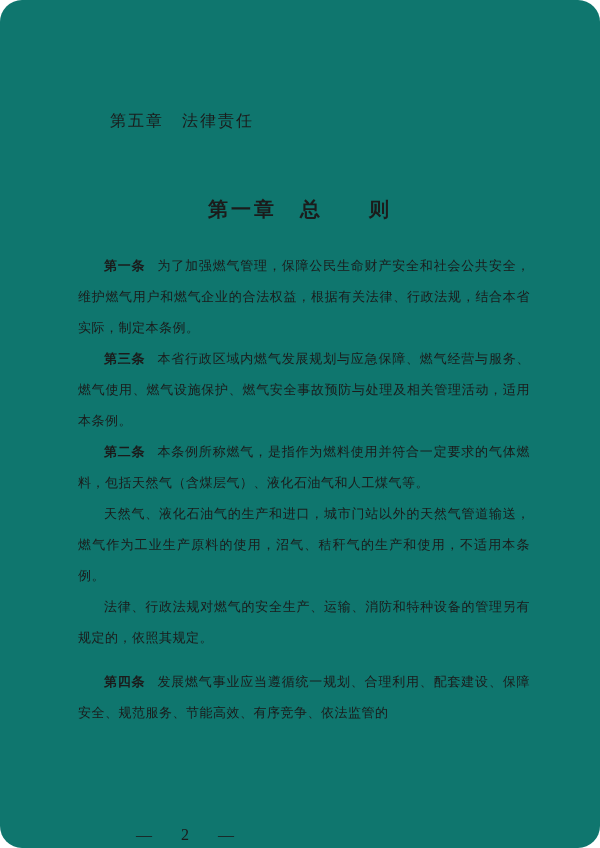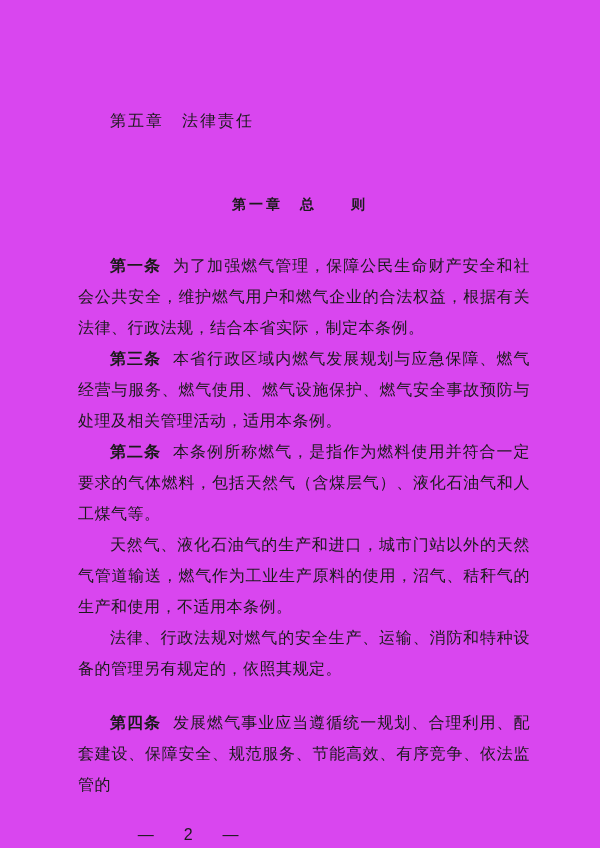"第五章 法律责任" .page { background: #d946ef -> #0f766e; border-radius: none -> 22px; font-family: Liberation Sans, sans-serif -> Liberation Serif, serif }
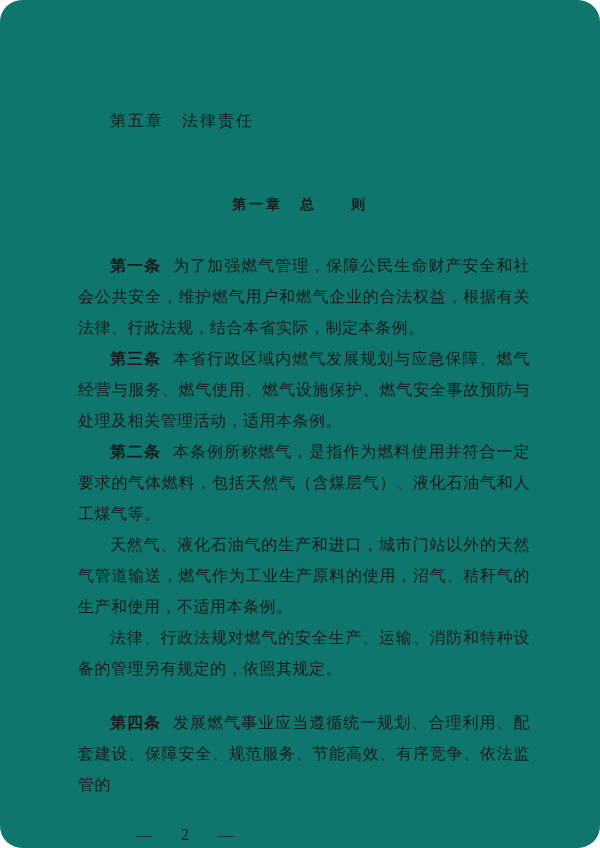"第一章 总 则" .heading { font-size: 14px -> 20px }
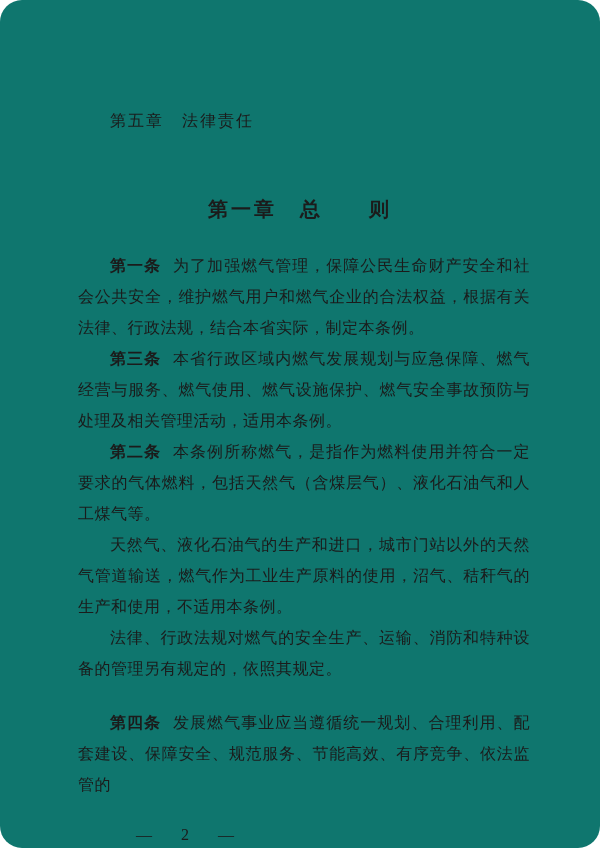"第一条" .body-text { font-size: 16px -> 13px }
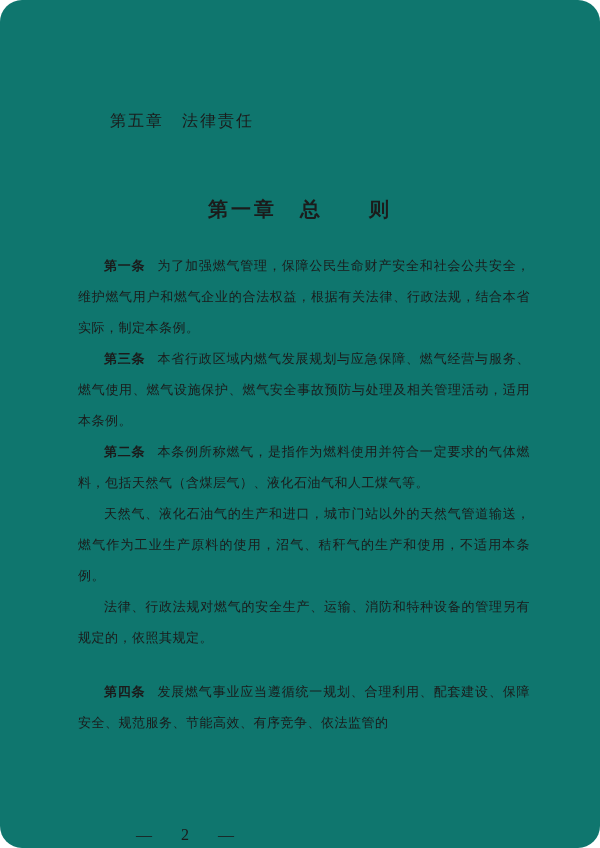"第四条" .para.gap-before { margin-top: 23px -> 13px }
